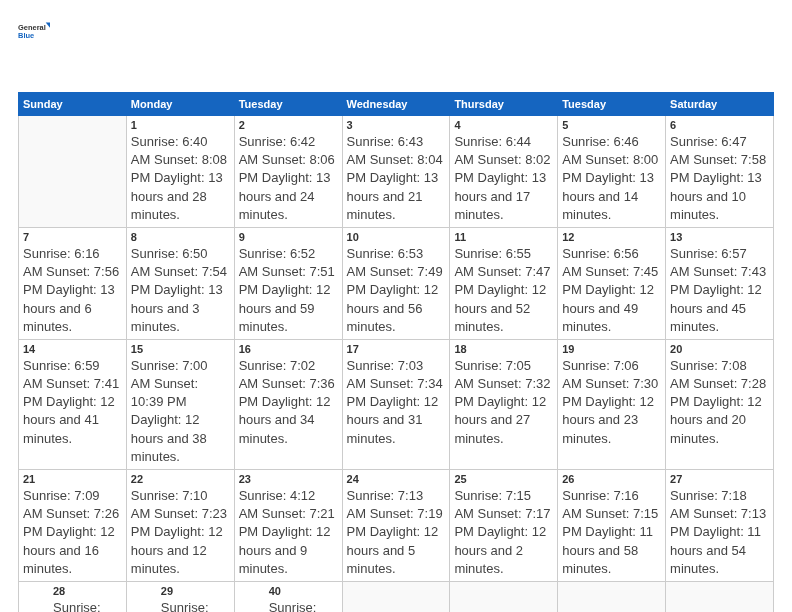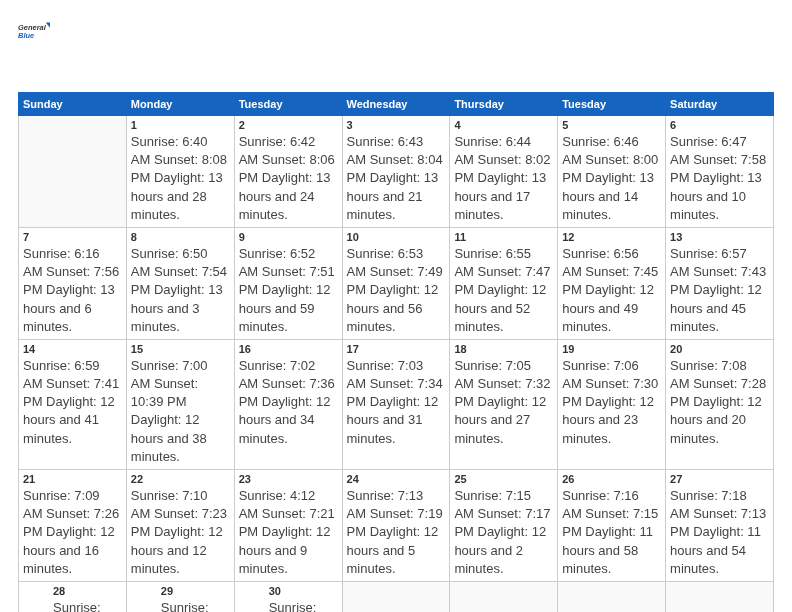"General" .logo { font-style: italic -> none }
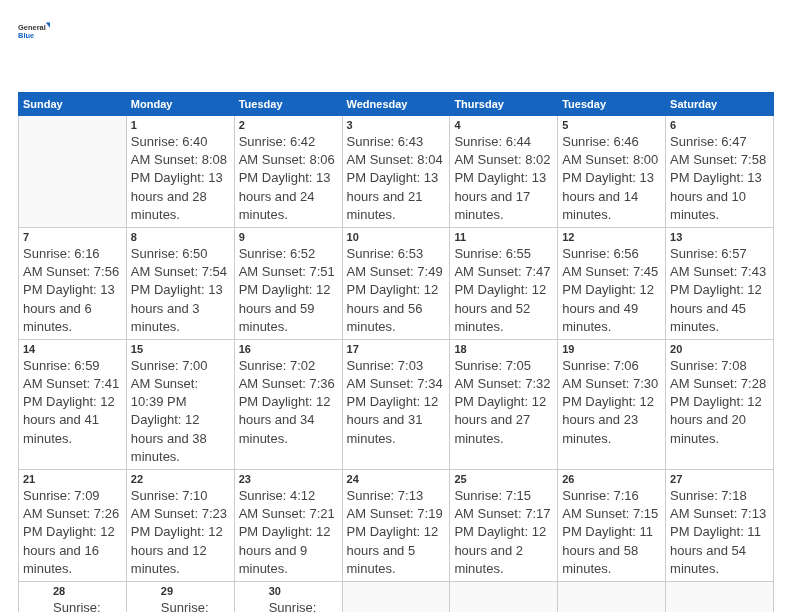"30" span.day-num { text: 30 -> 40 }
